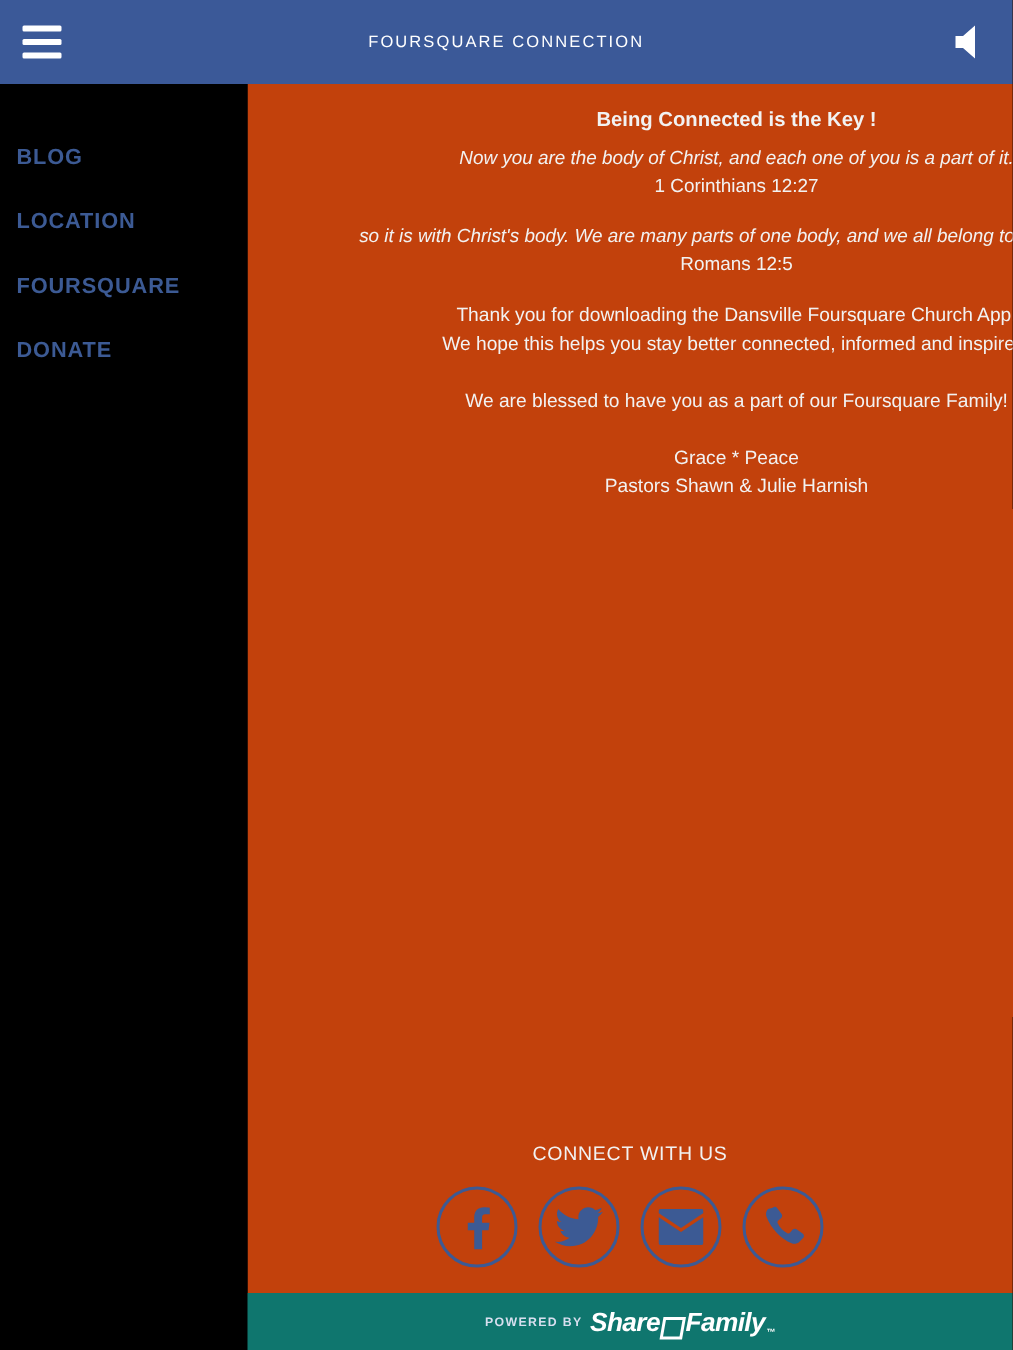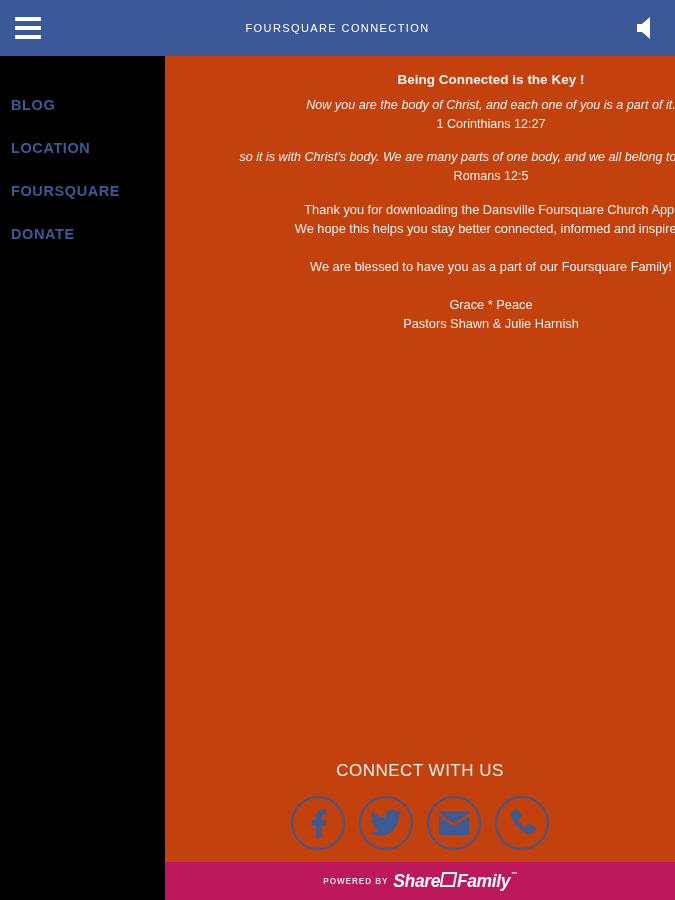"CONNECT WITH US" #connect-label { font-size: 17px -> 13px }
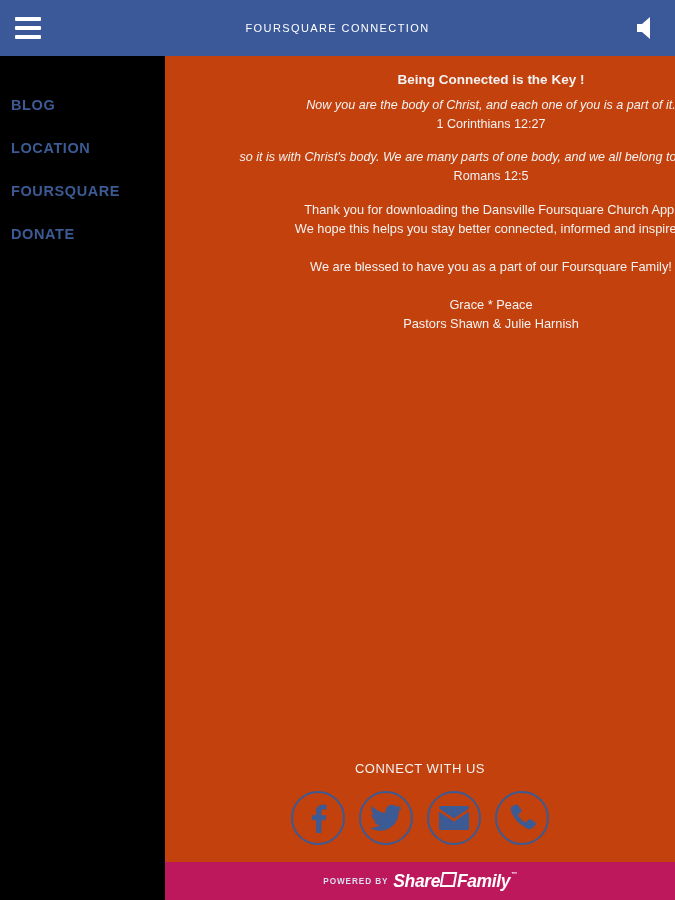"POWERED BY" #app-footer { background: #be185d -> #0f766e }
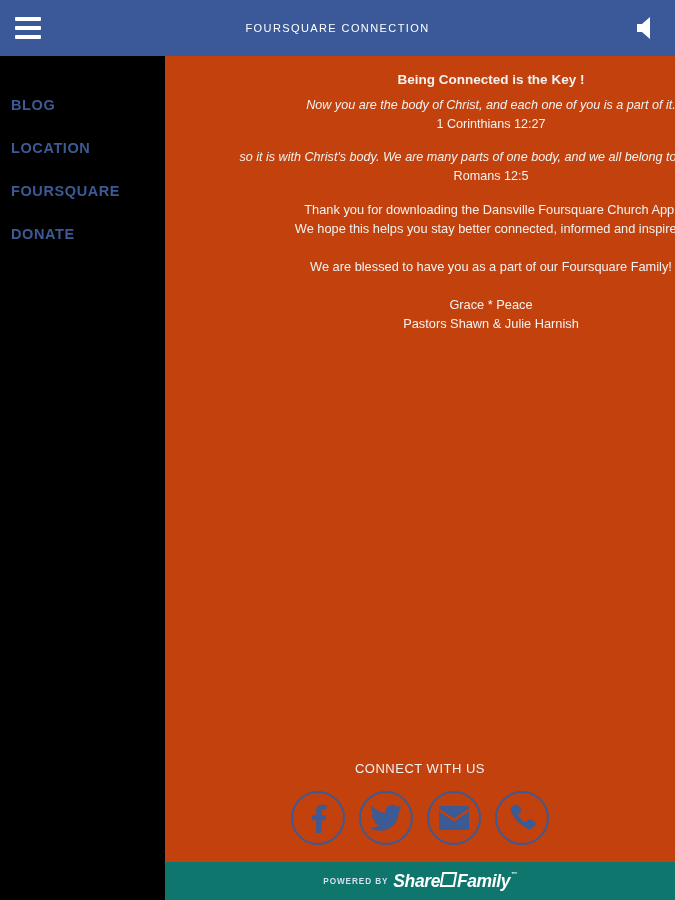"Share" #brand-logo { align-items: flex-start -> flex-end }
